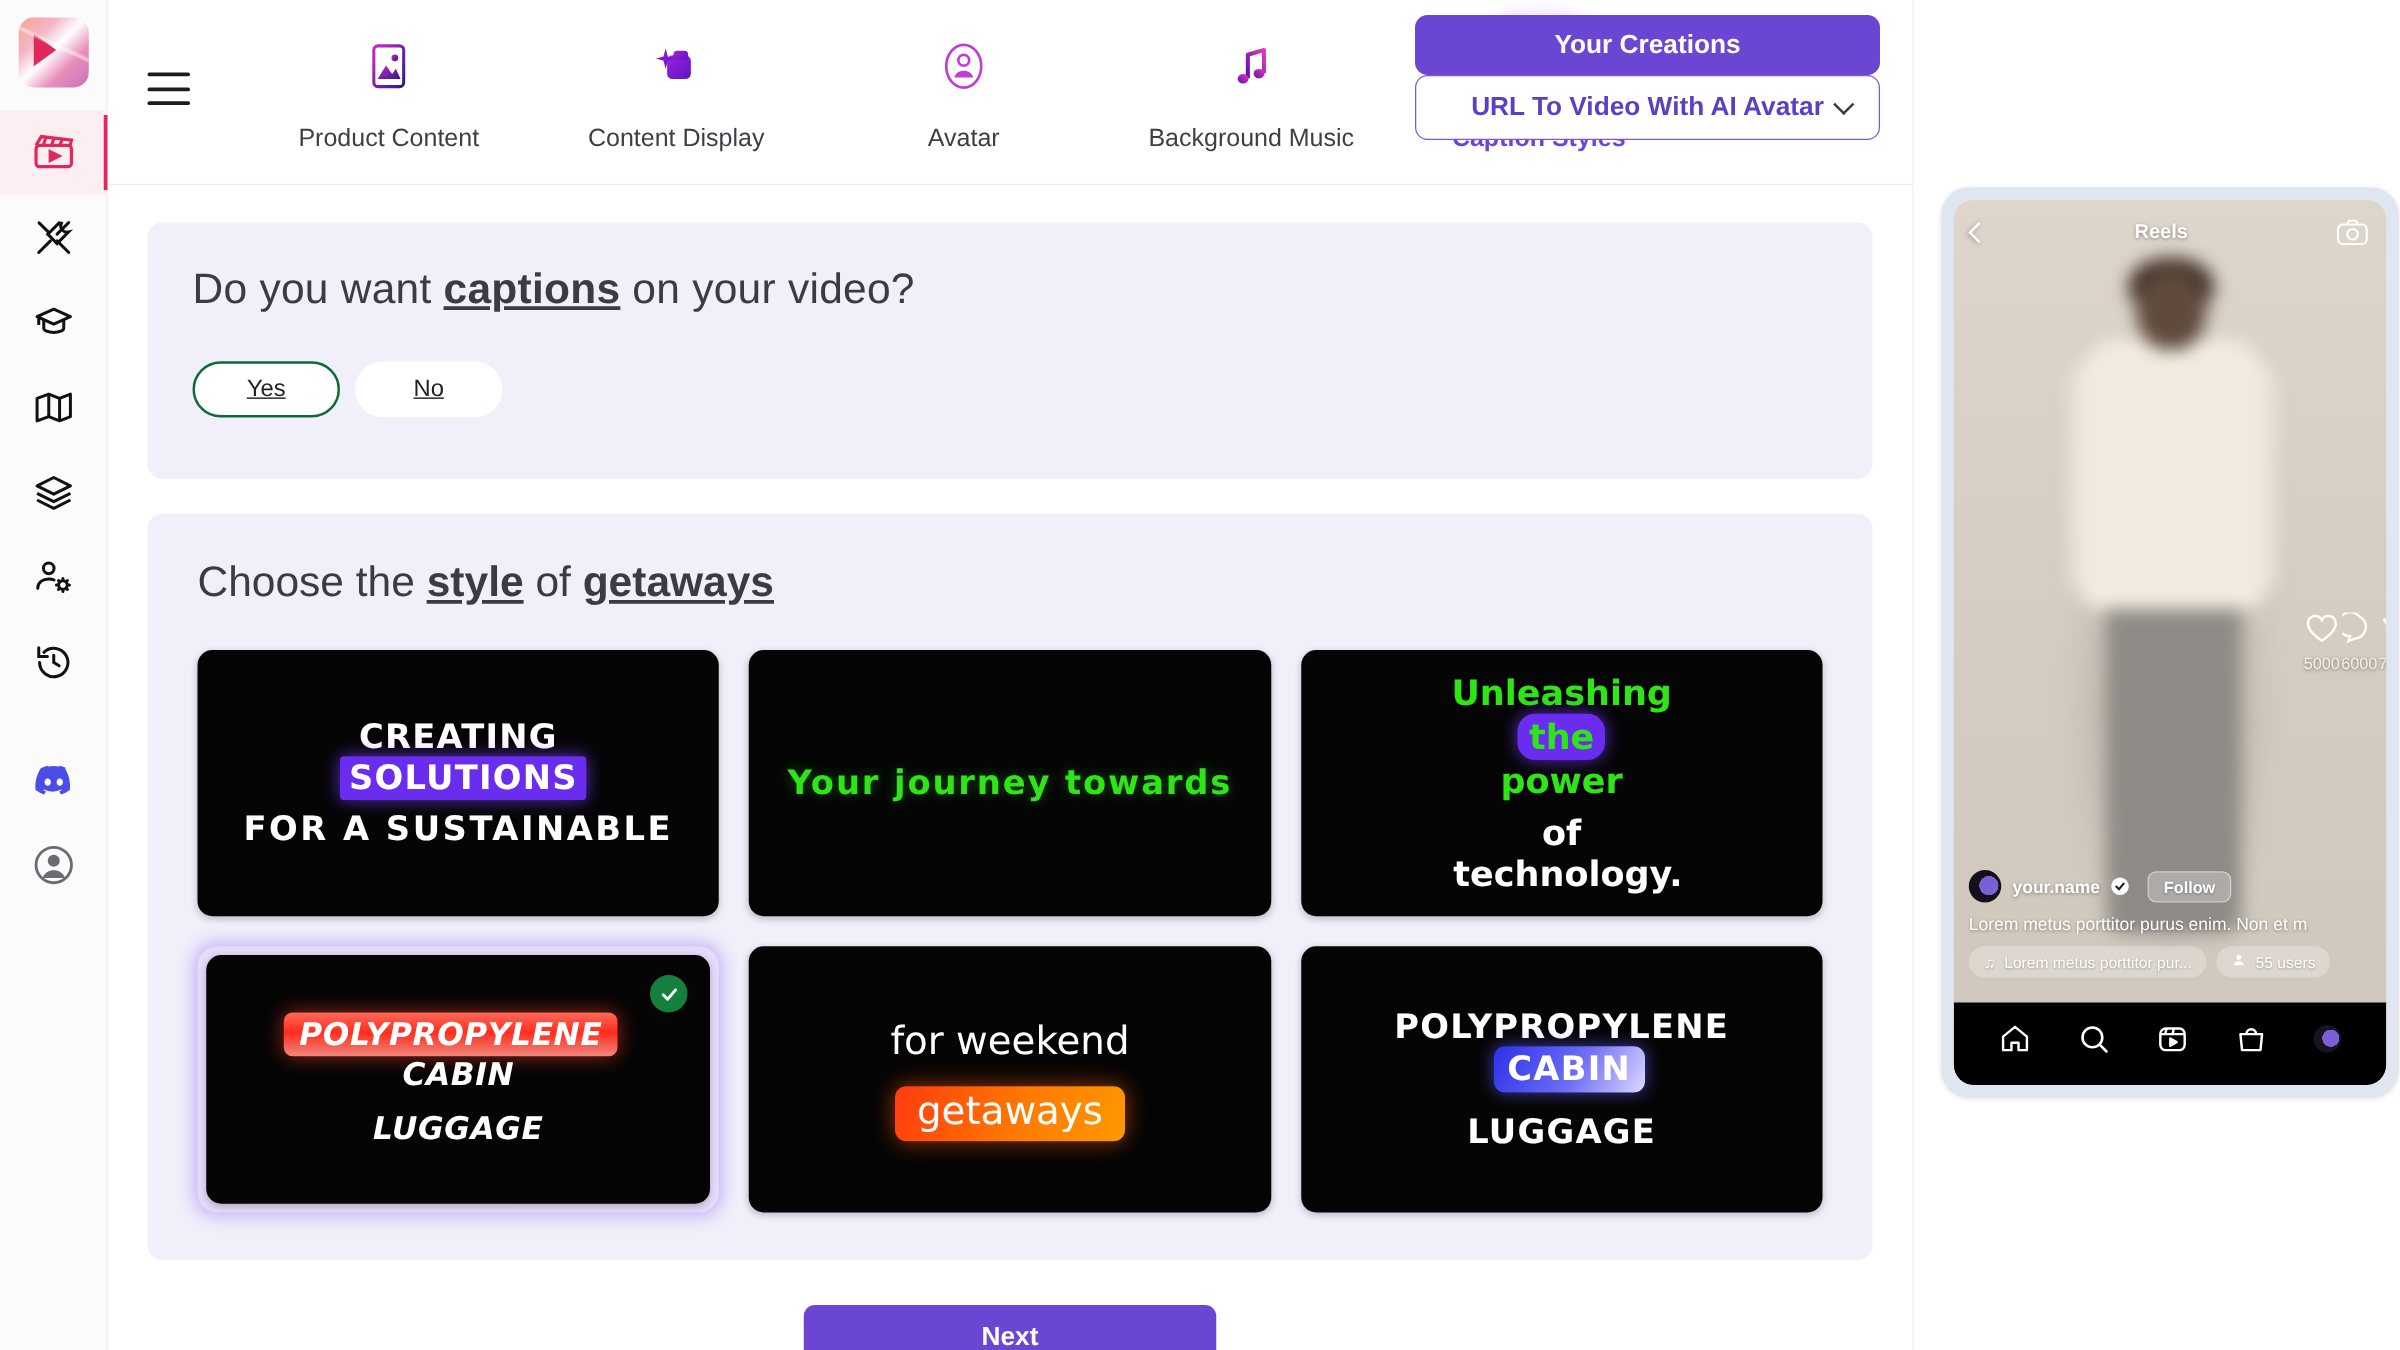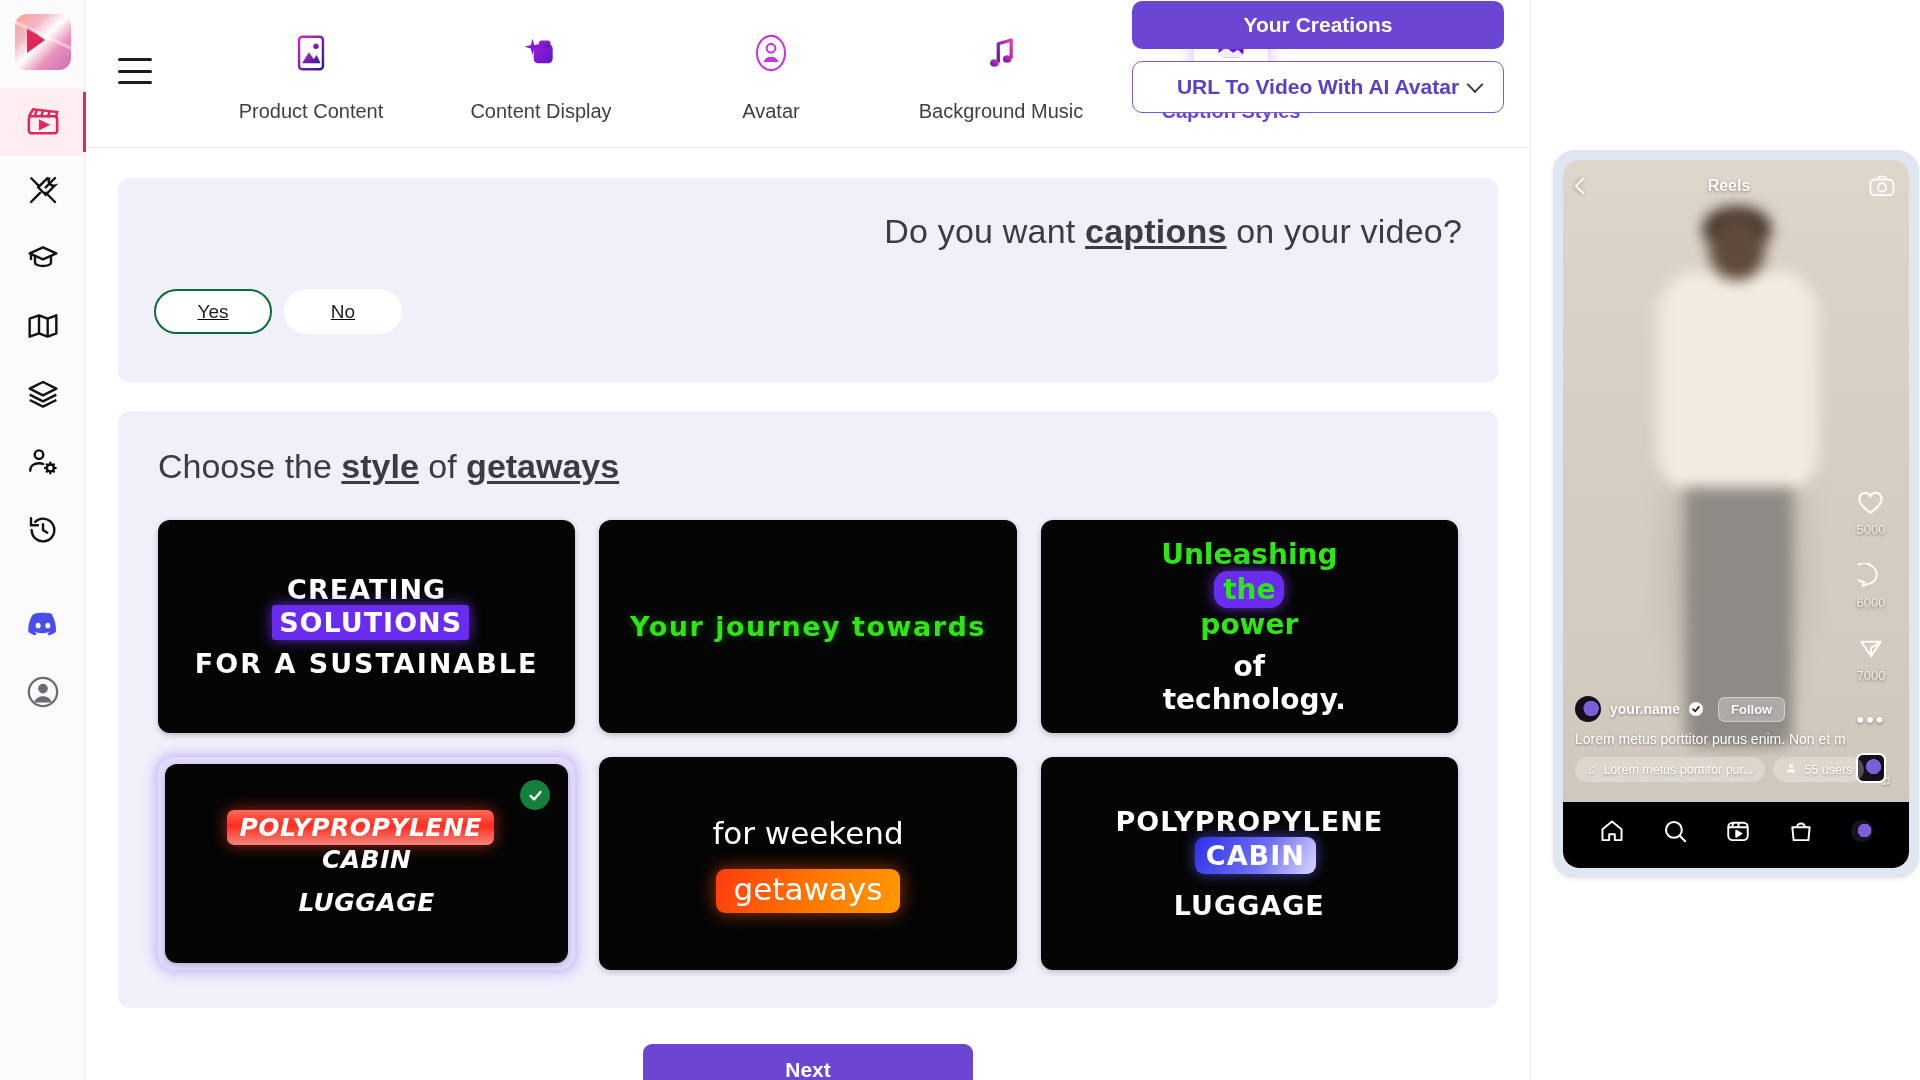"Your Creations" .topright { gap: 12px -> 0; top: 1px -> 12px }
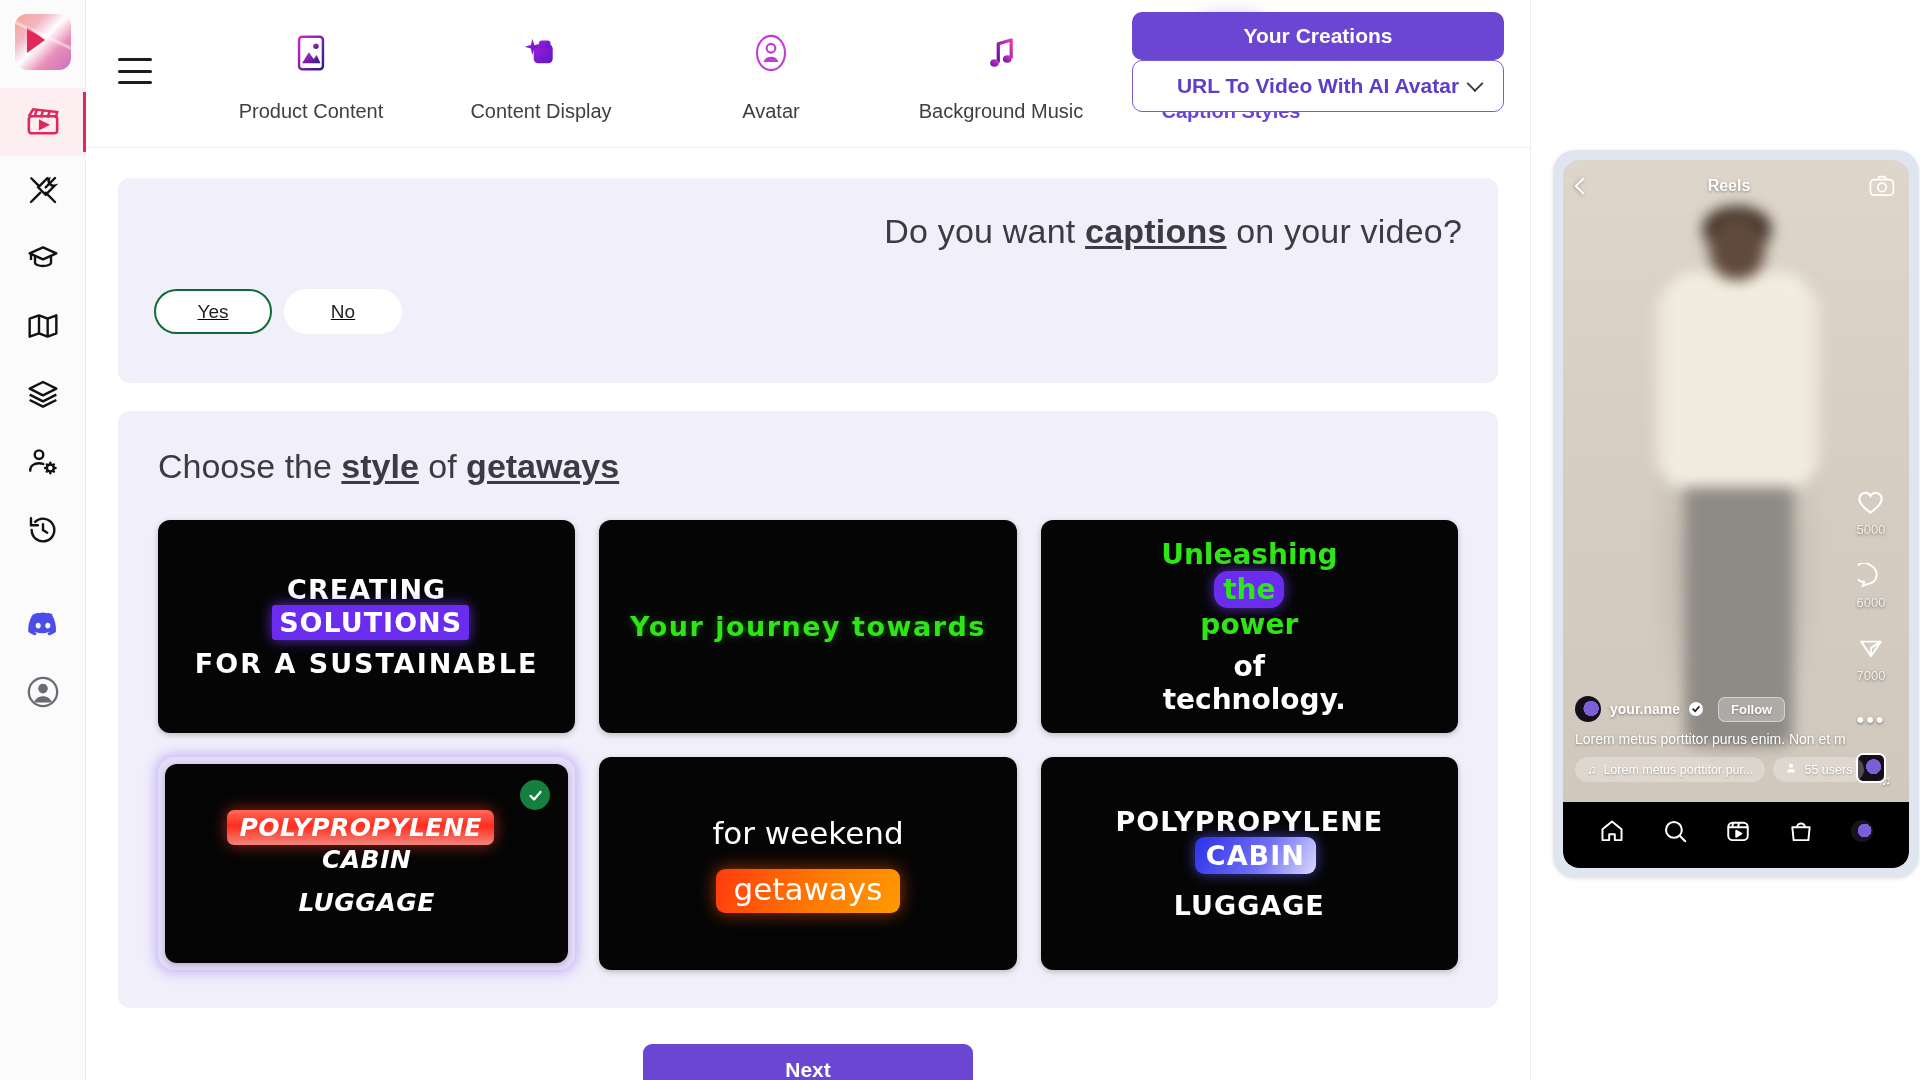"Do you want captions on" .q-card { text-align: right -> none }
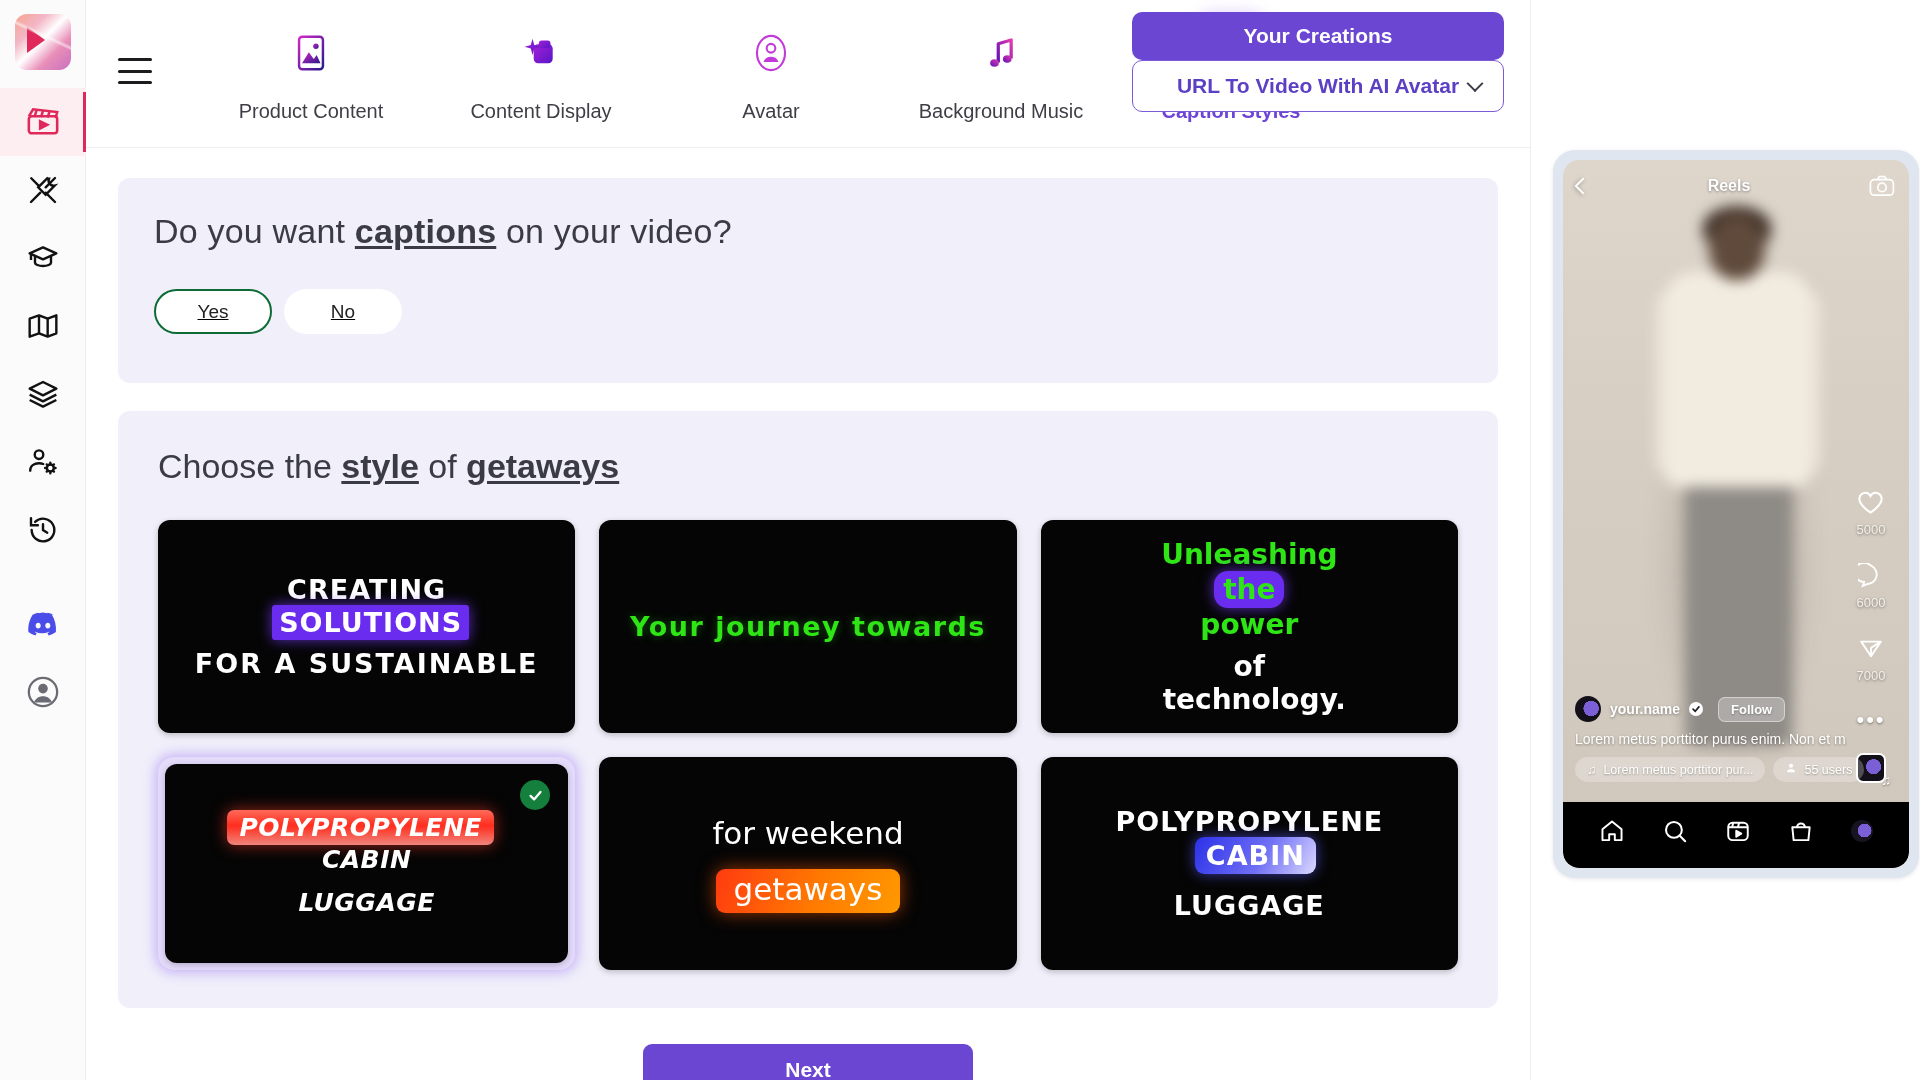"5000" .rail-right { align-items: center -> flex-start; flex-direction: column -> row; gap: 16px -> 1px }
